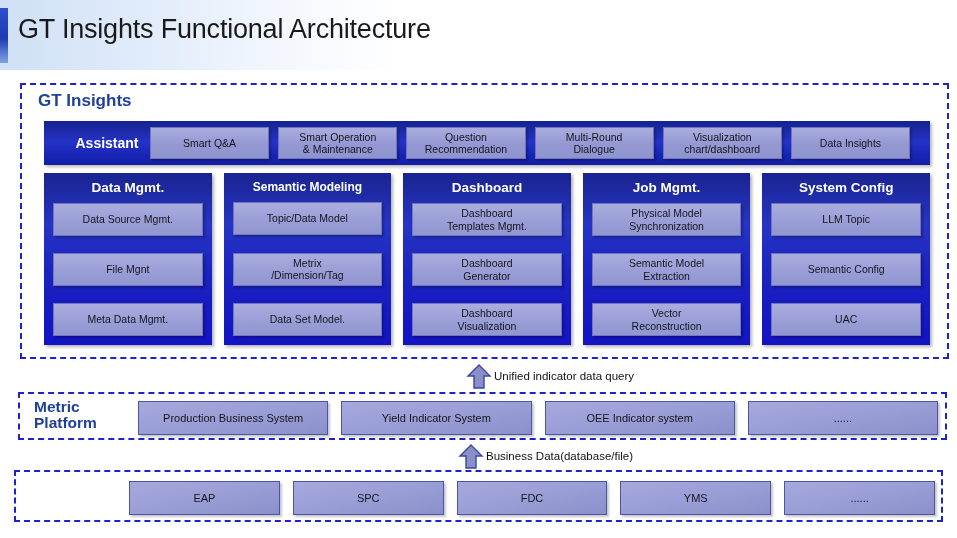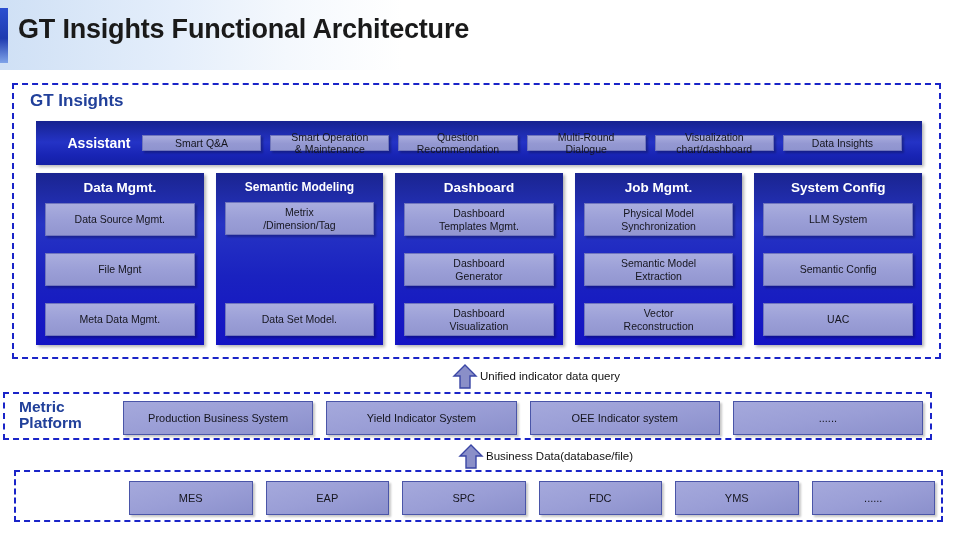"GT Insights Functional Architecture" .page-title { font-weight: bold -> normal }
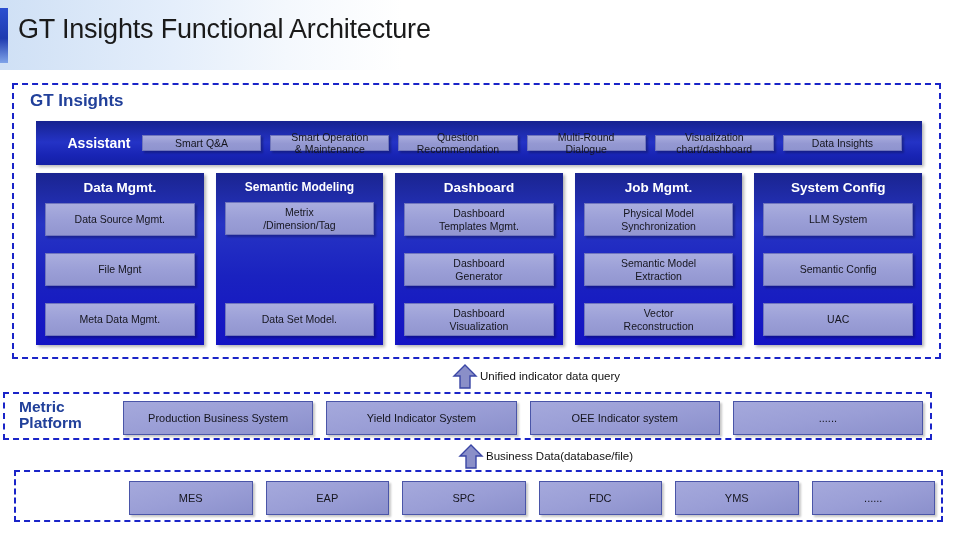"GT Insights" #gt-insights-section { left: 12px -> 20px }
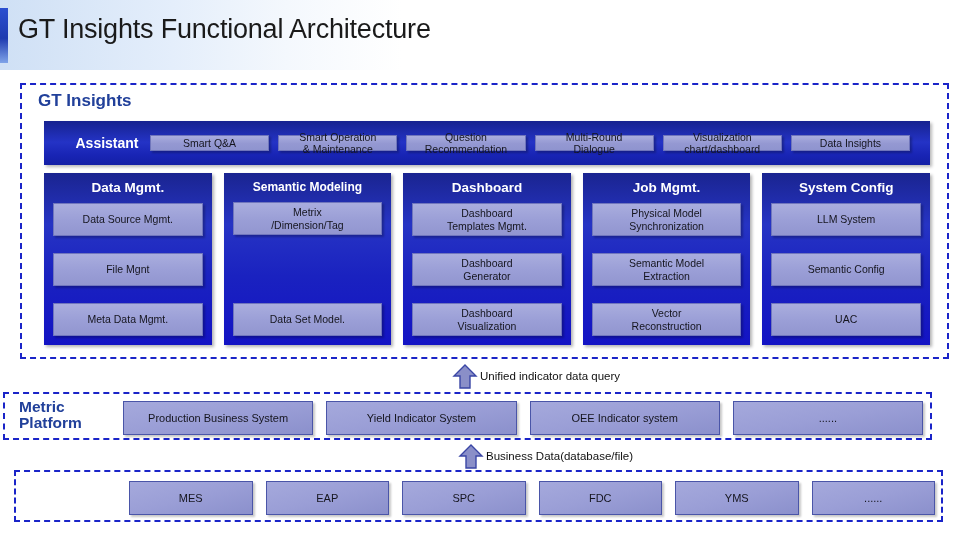"Smart Q&A" .assistant-tiles { height: 16px -> 32px }
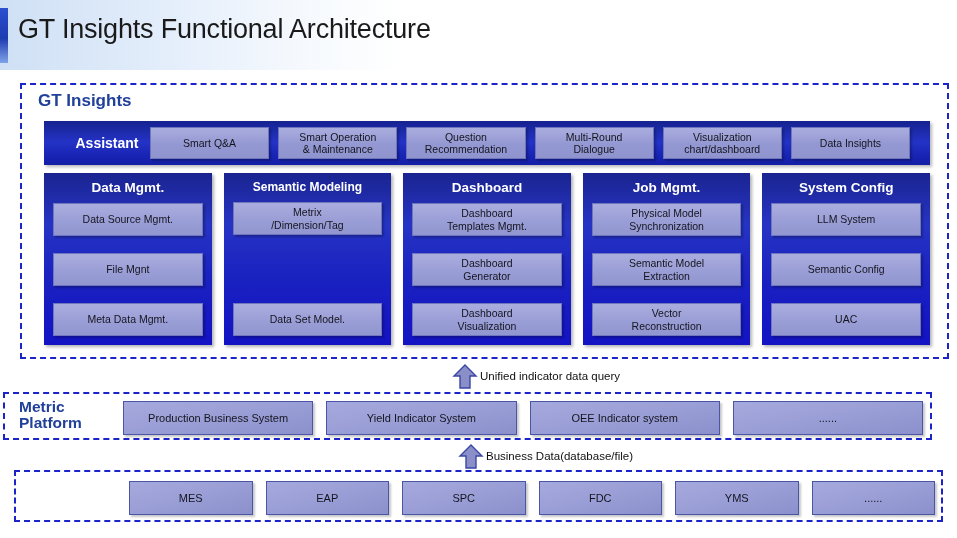"Topic/Data Model" div.col-tile { html: none -> <div>Topic/Data Model</div> }
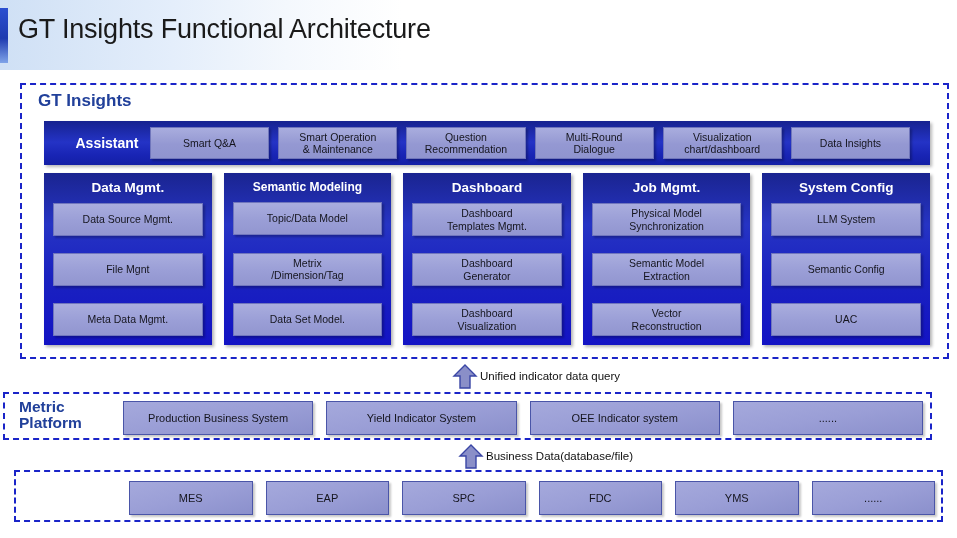"LLM System" div.col-tile { text: System -> Topic }
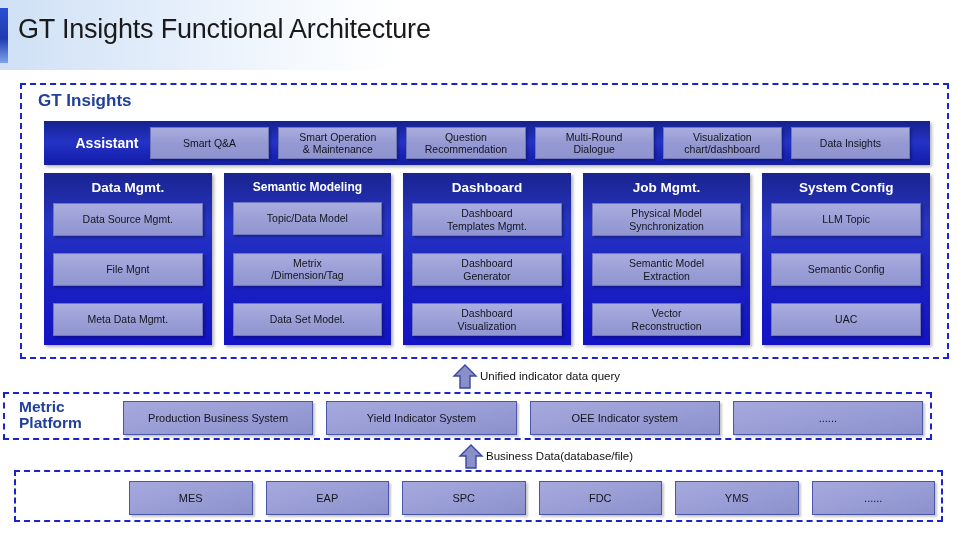"Unified indicator data query" #connector-1 { left: 452px -> 466px }
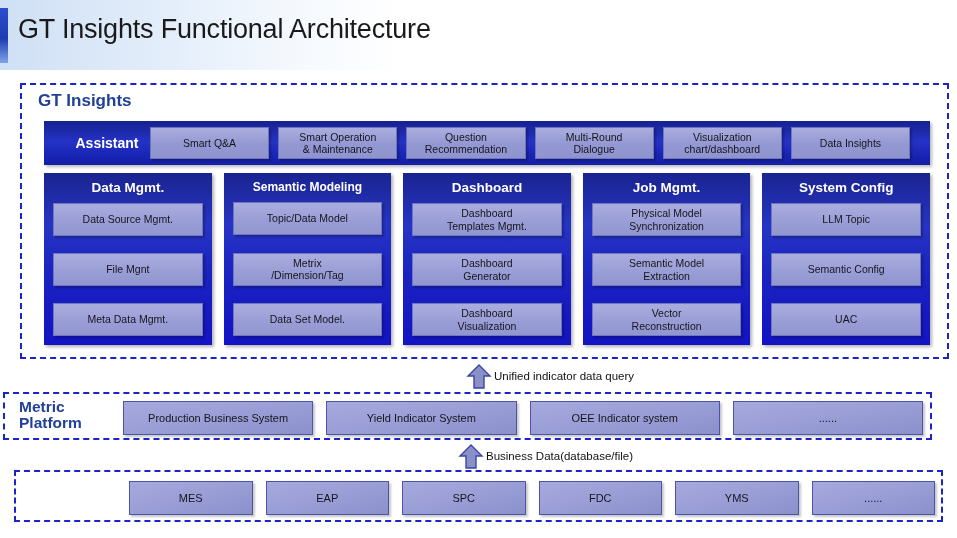"Metric" #metric-section { left: 3px -> 18px }
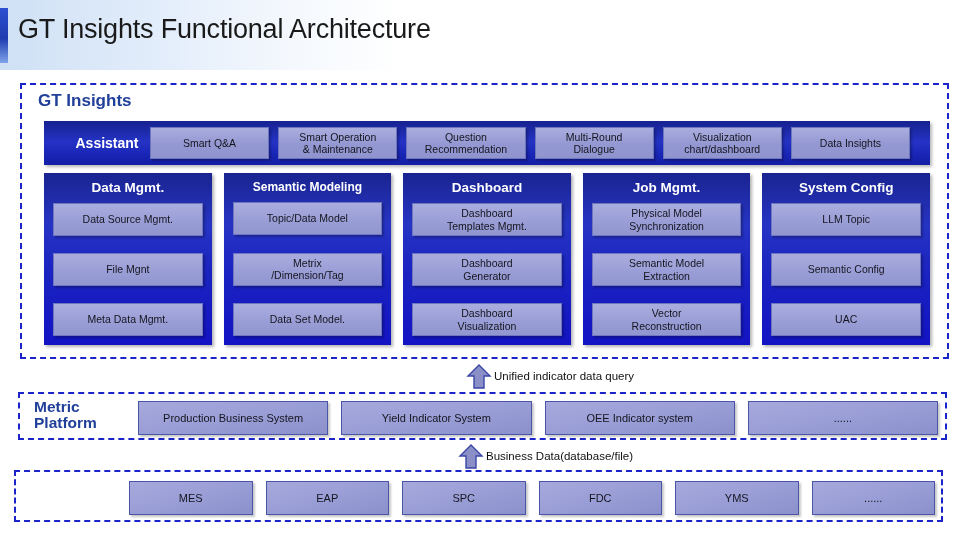"MES" div.row-tile { html: <div>MES</div> -> none }
